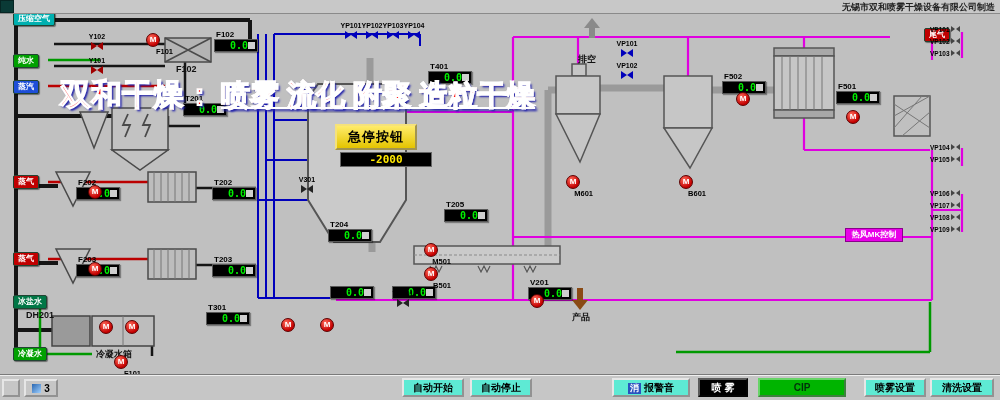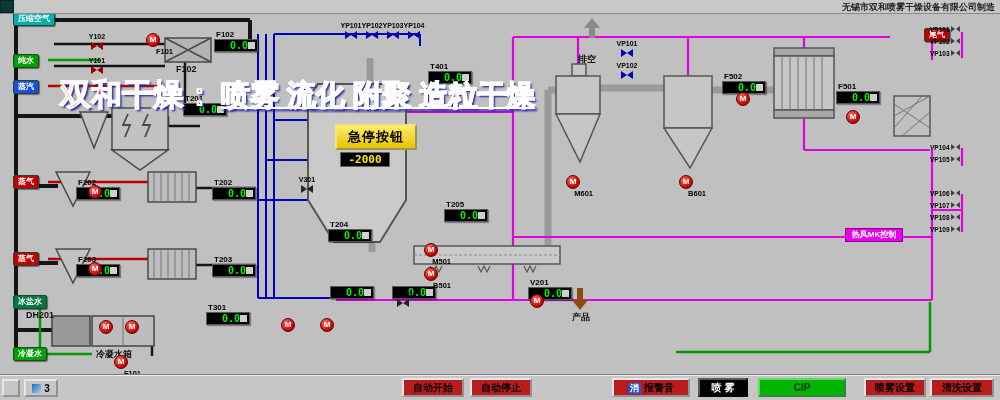"-2000" #towerp { width: 50px -> 92px }
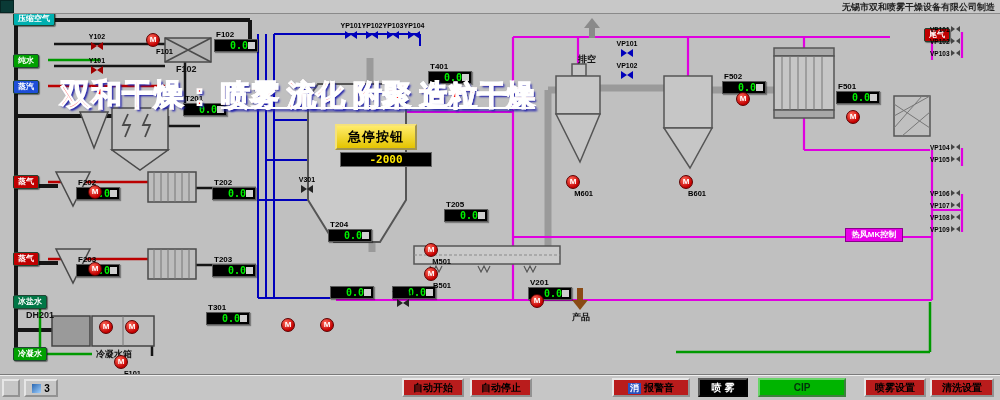"自动开始" .btn { background: #b91c1c -> #5eead4 }
